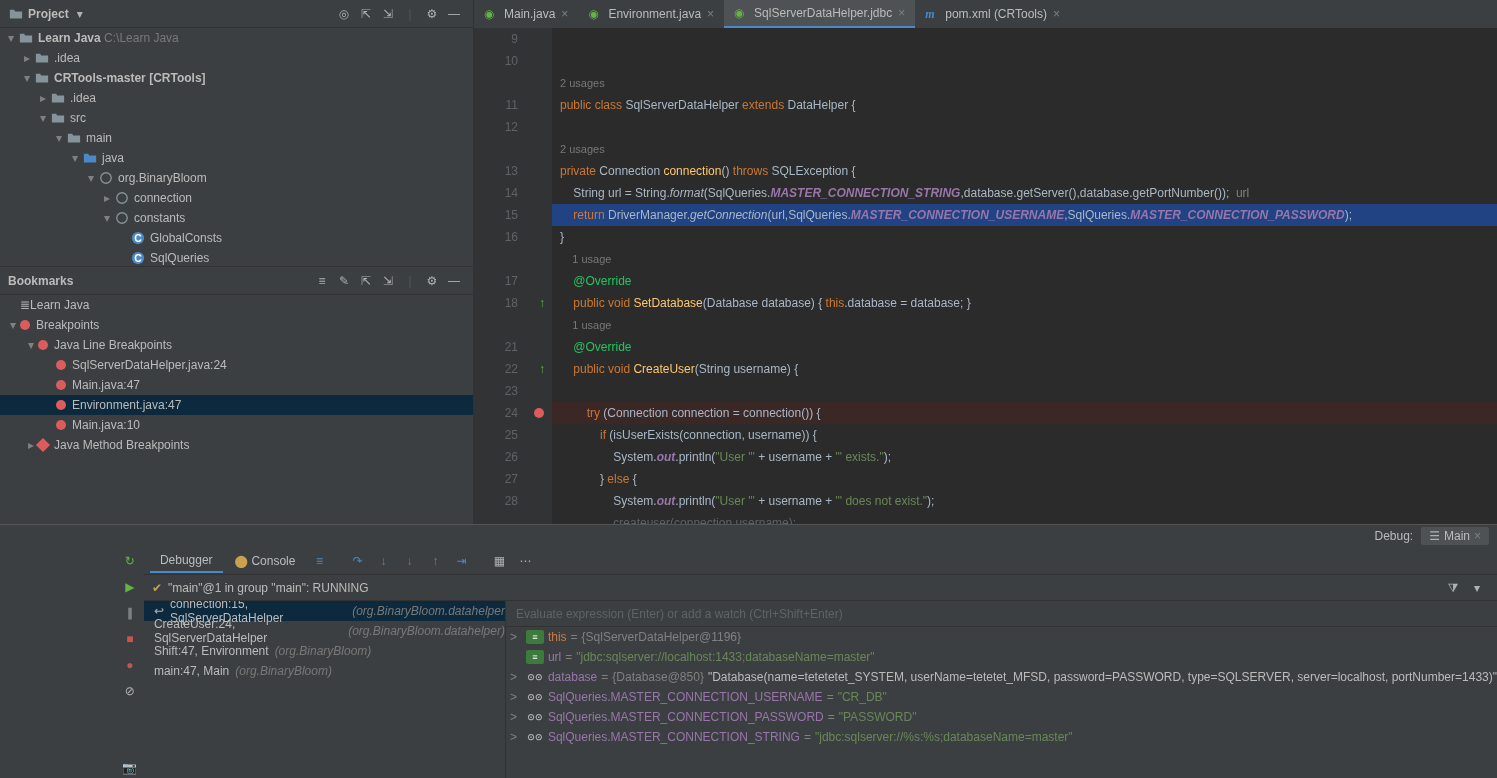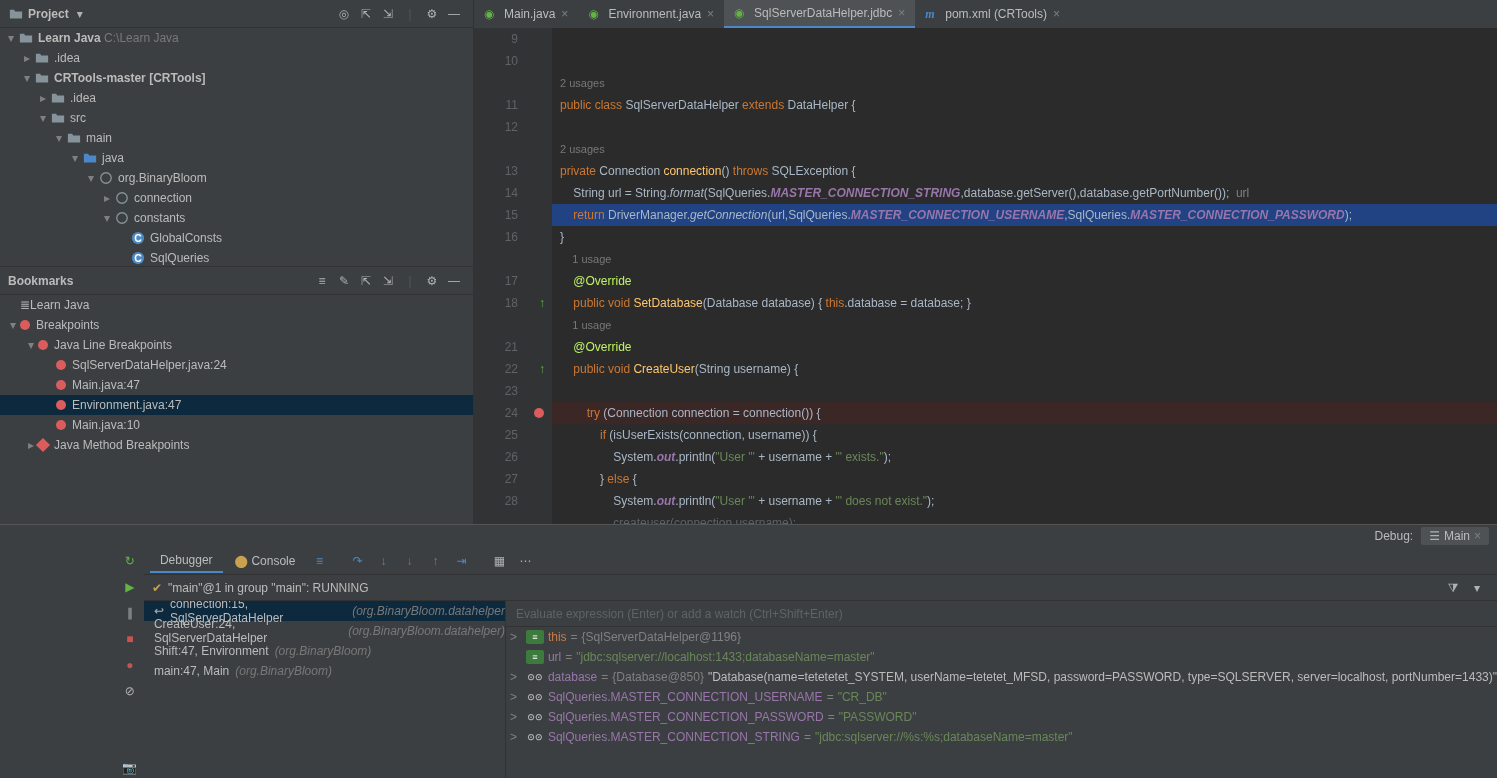"@Override" .ann { color: #bef264 -> #22c55e }
